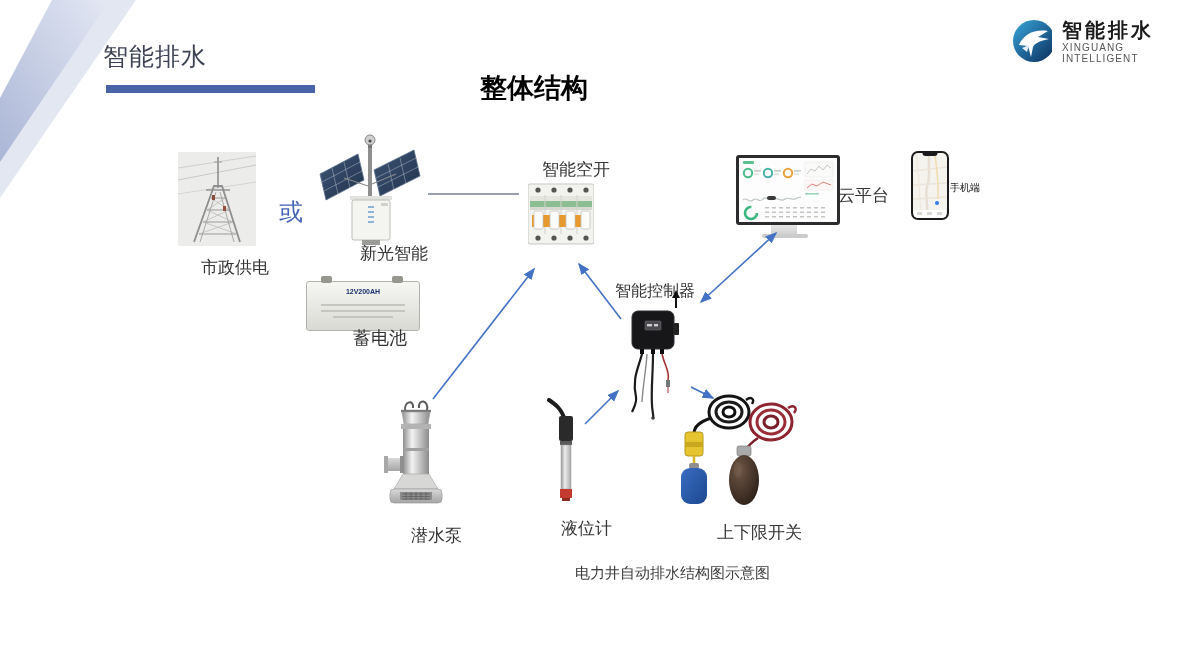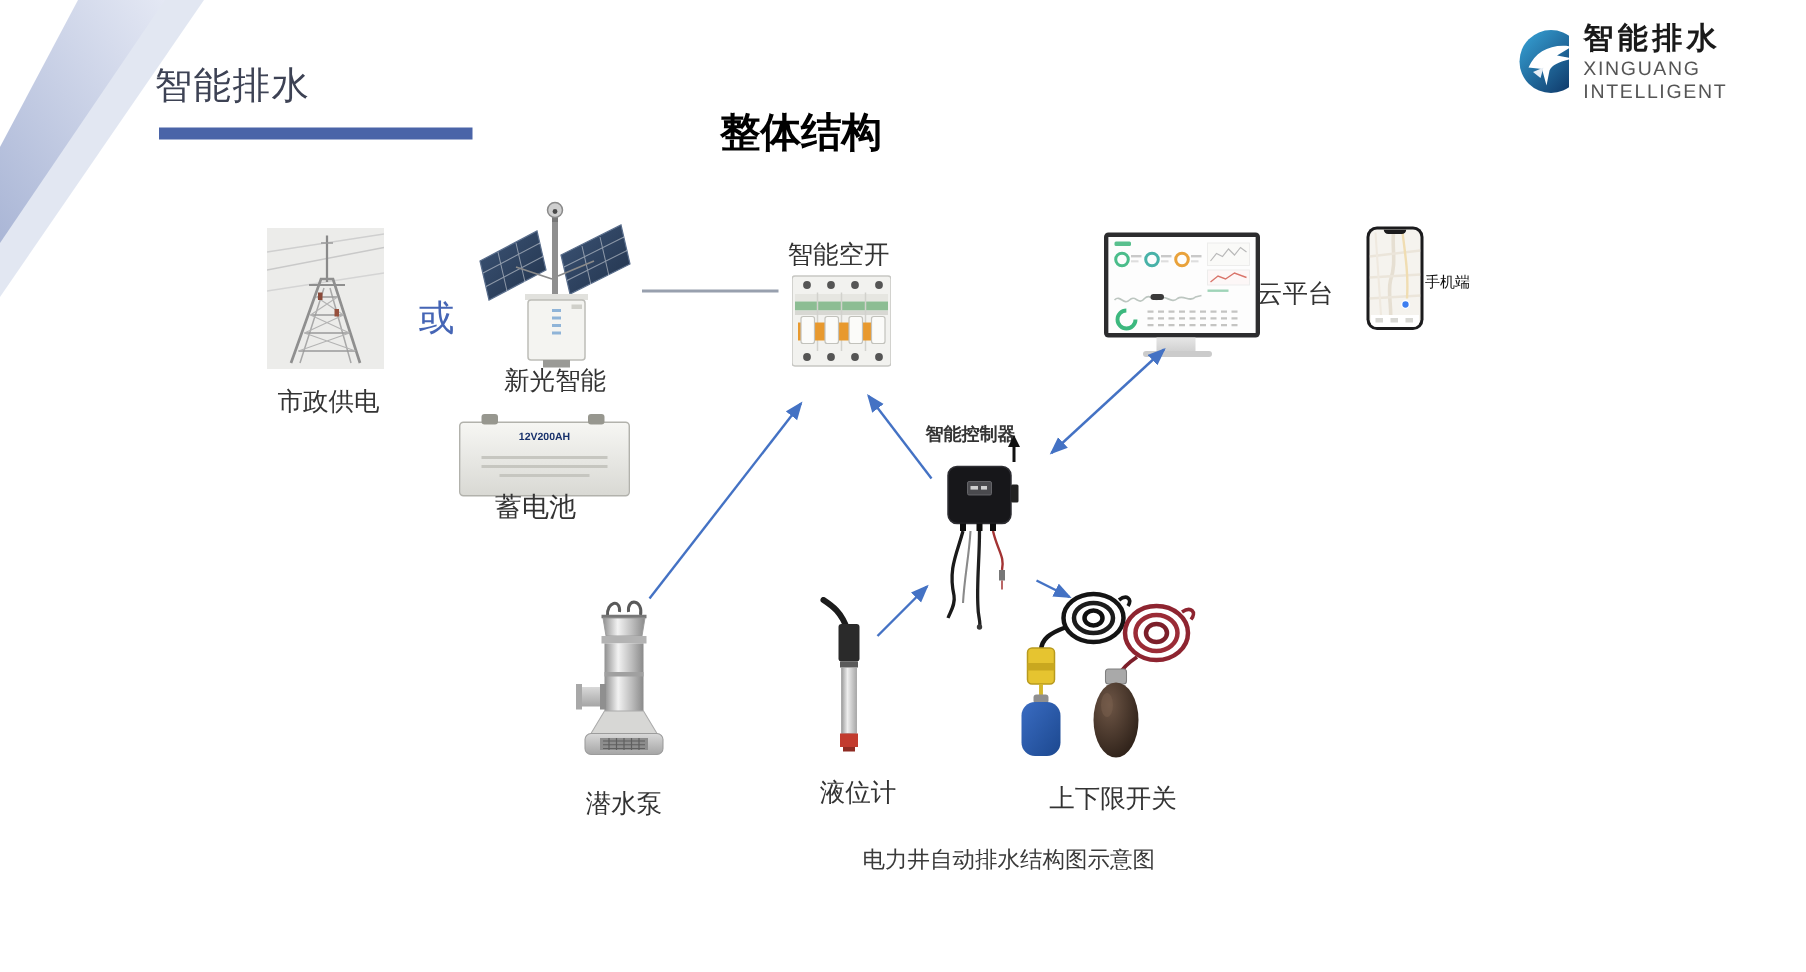"XINGUANG INTELLIGENT" #logo-sub { font-size: 13px -> 10px }
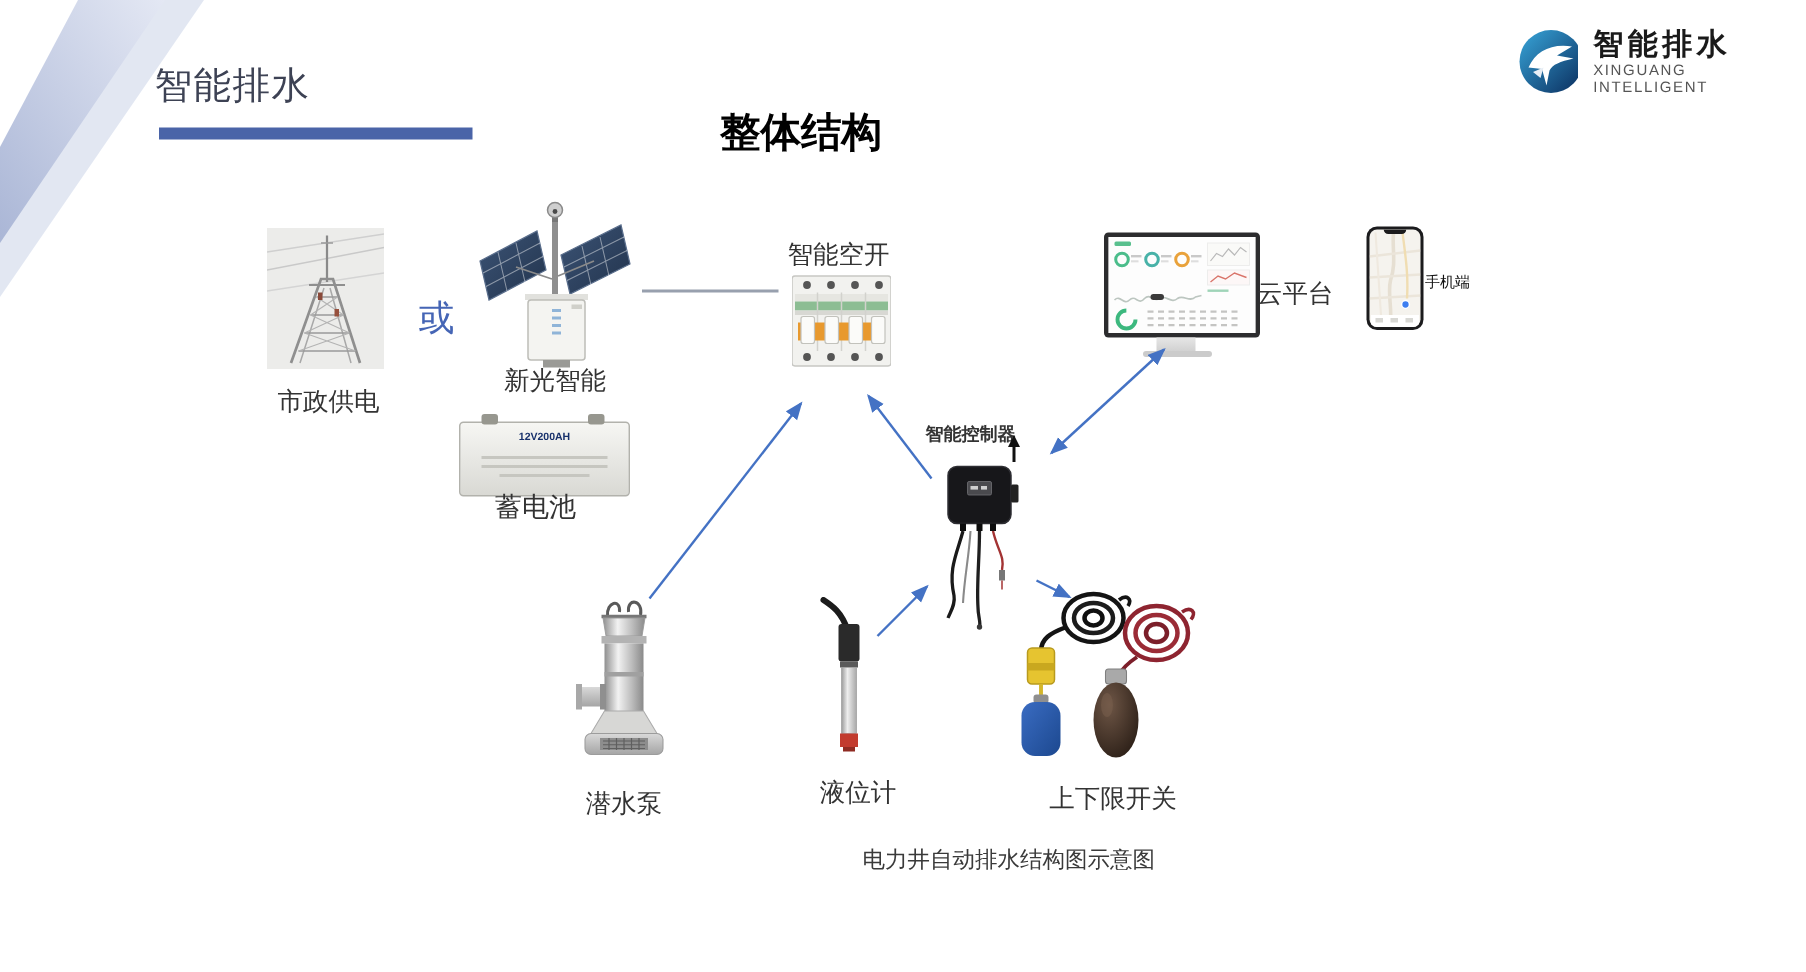"智能空开" .lbl { text-align: center -> right }
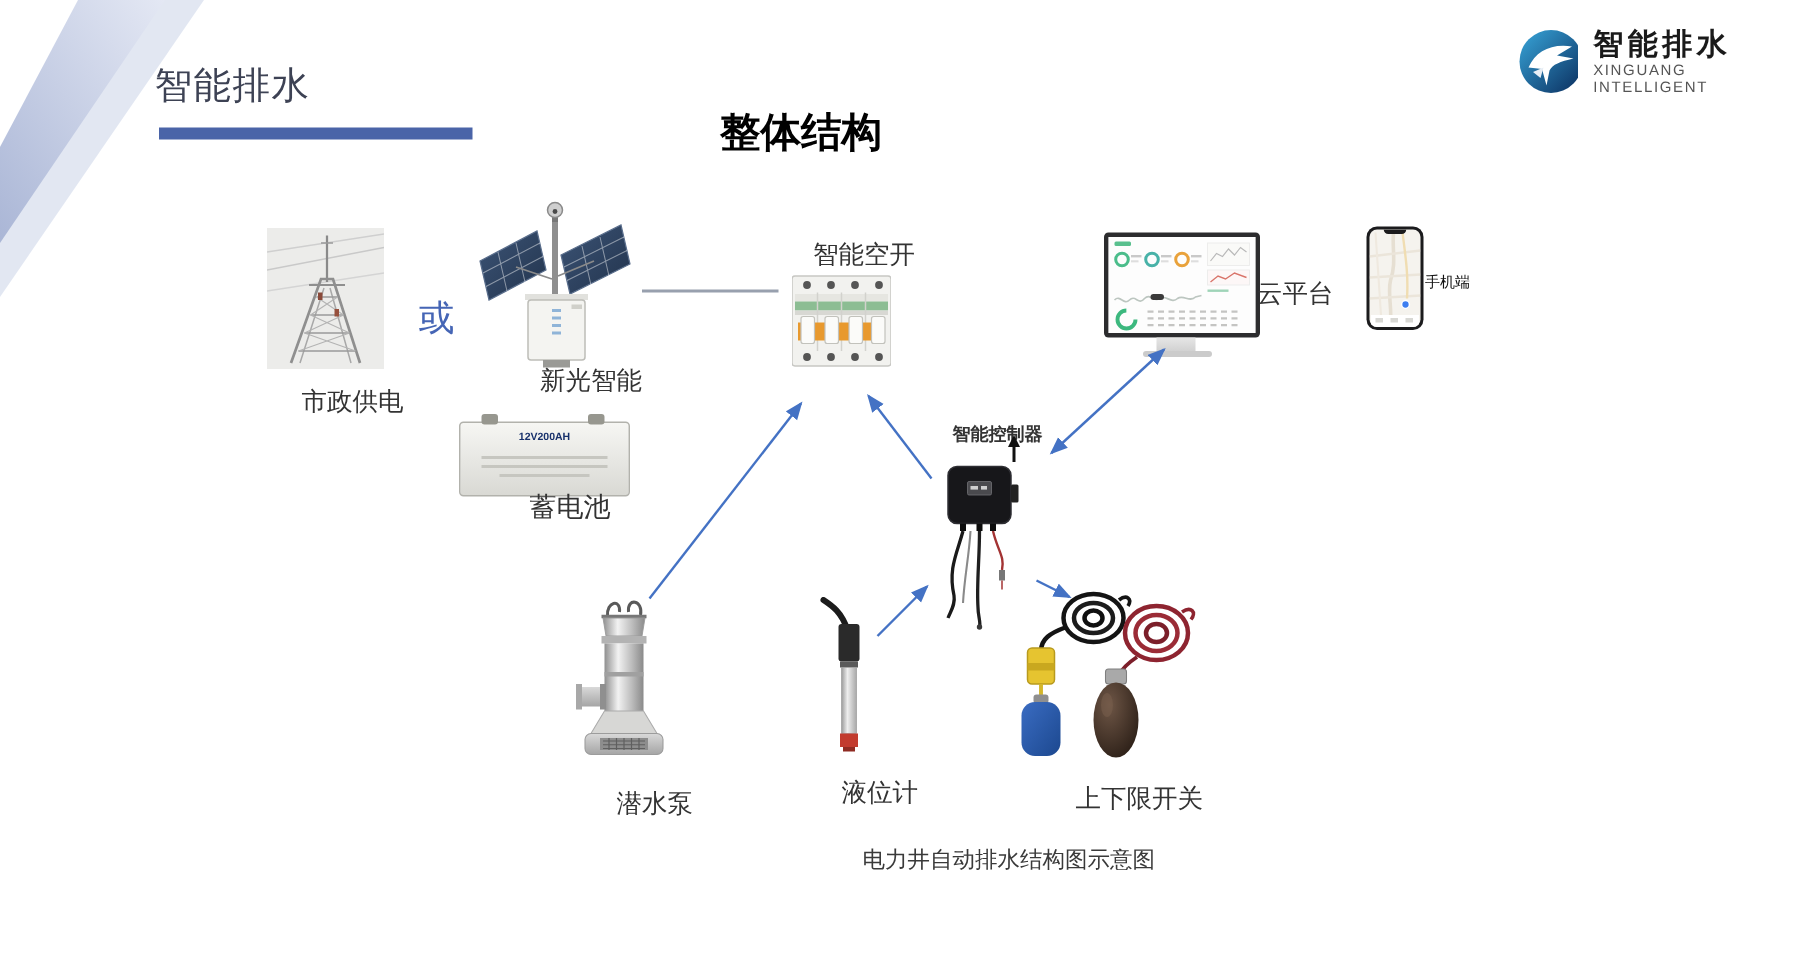"智能控制器" div.lbl { font-size: 12px -> 16px; font-weight: bold -> none }
